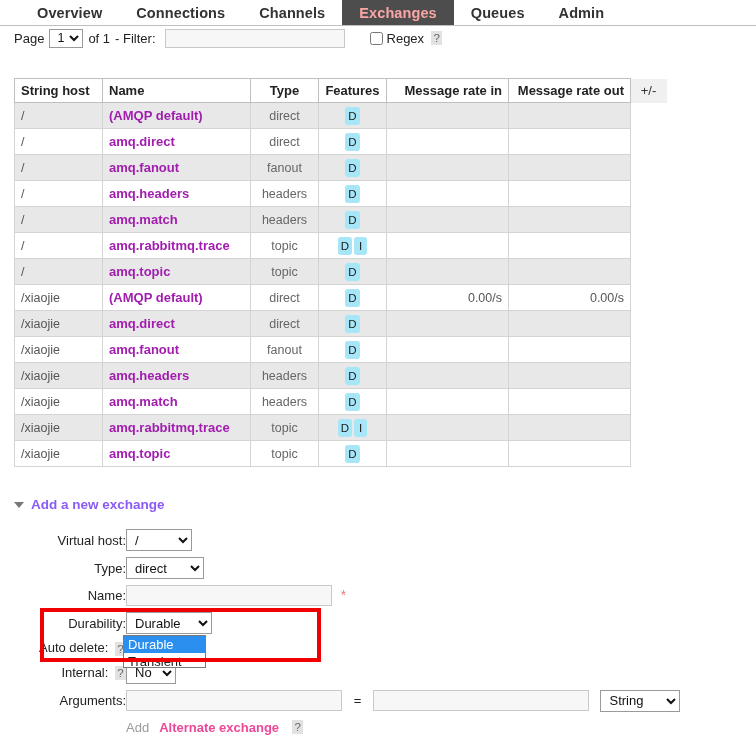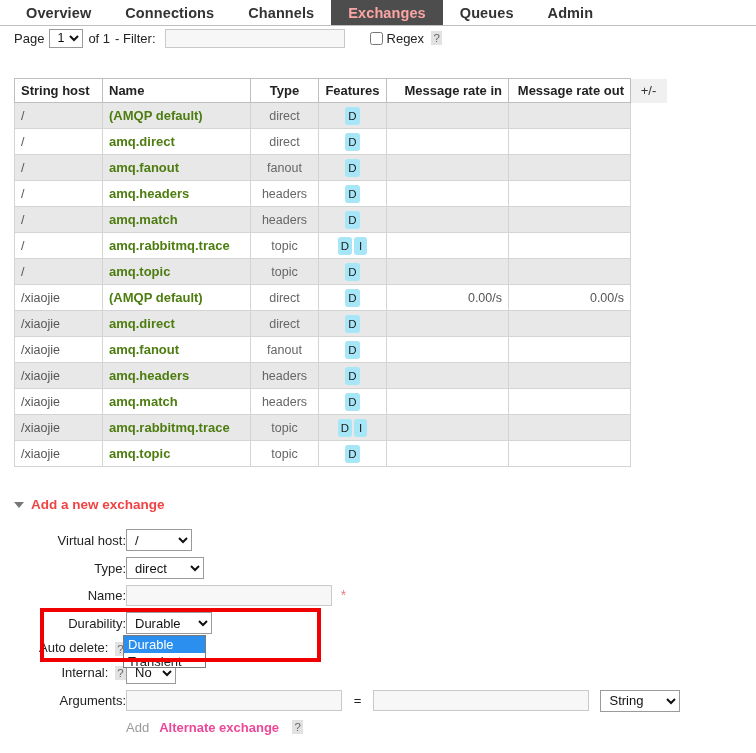"Overview" #tabbar .tabs { padding-left: 9px -> 20px }
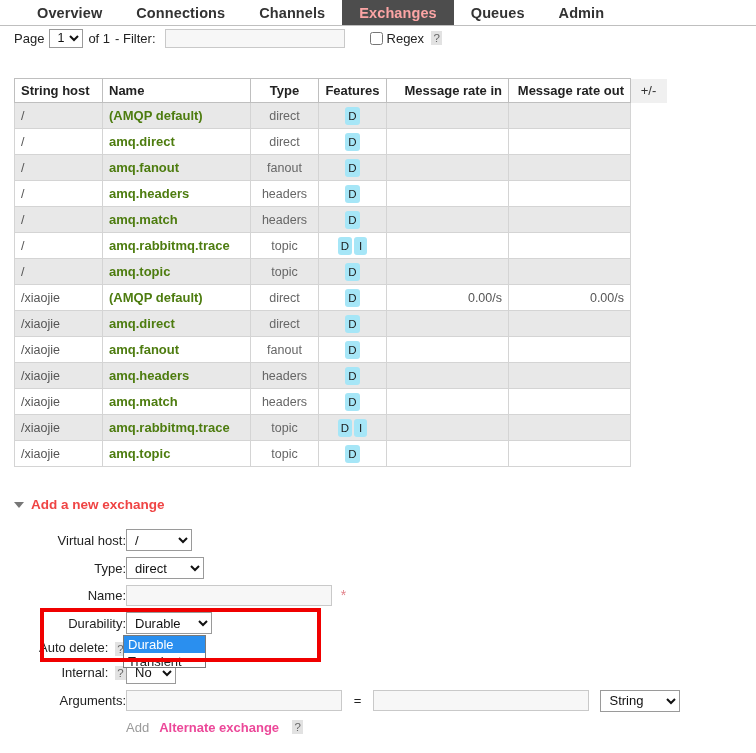"(AMQP default)" td.c-name { color: #4d7c0f -> #a21caf }
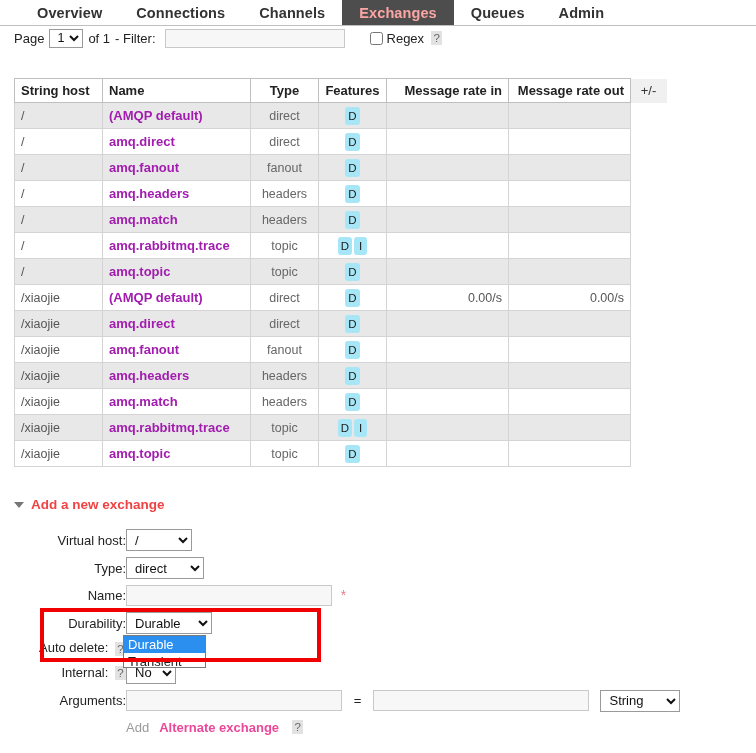"Add a new exchange" #section-head { color: #ef4444 -> #8b5cf6 }
